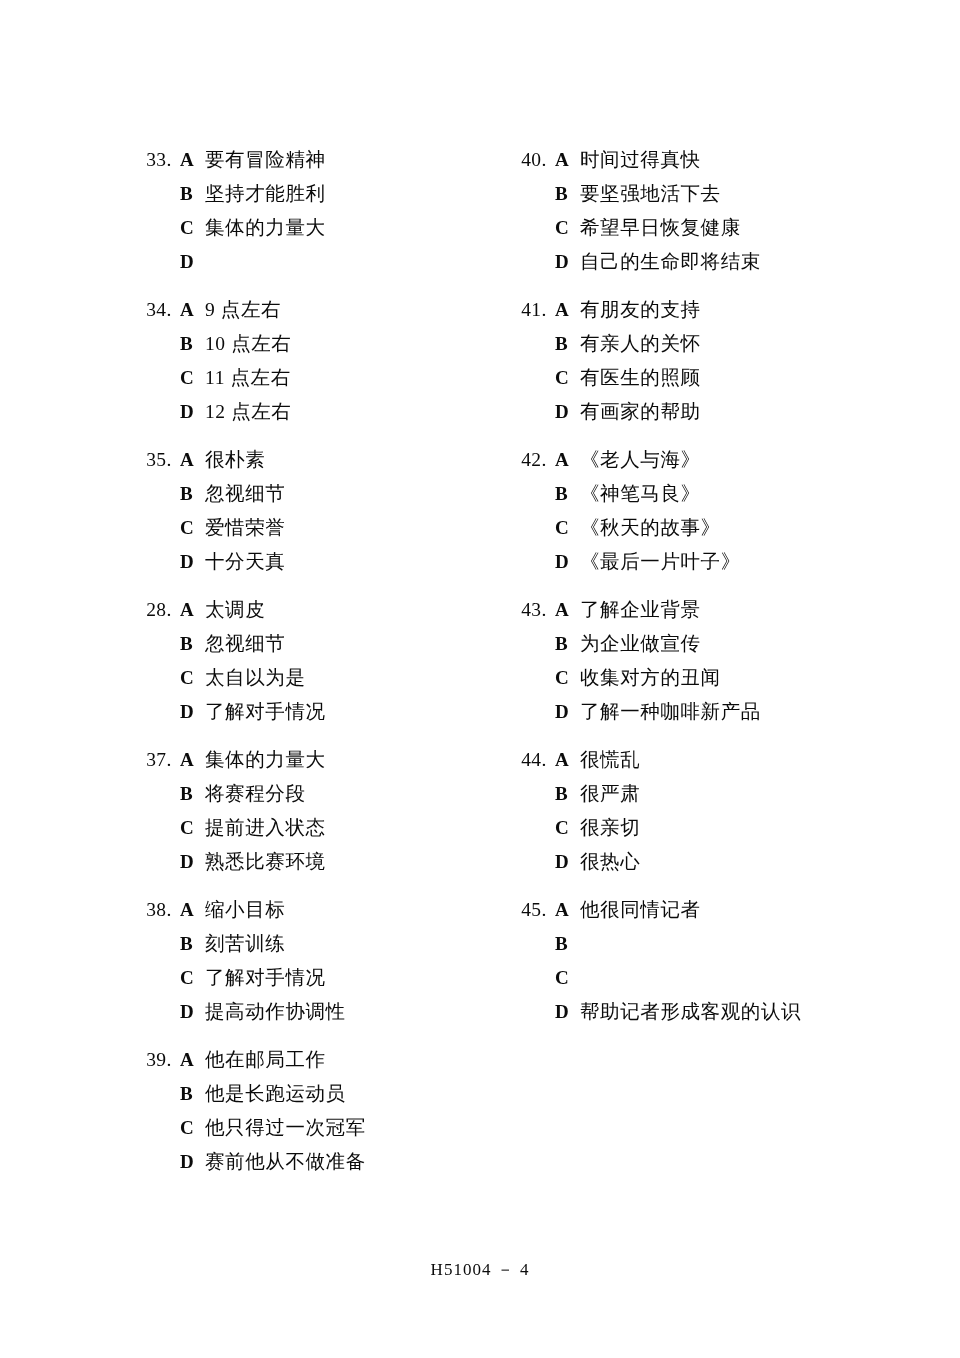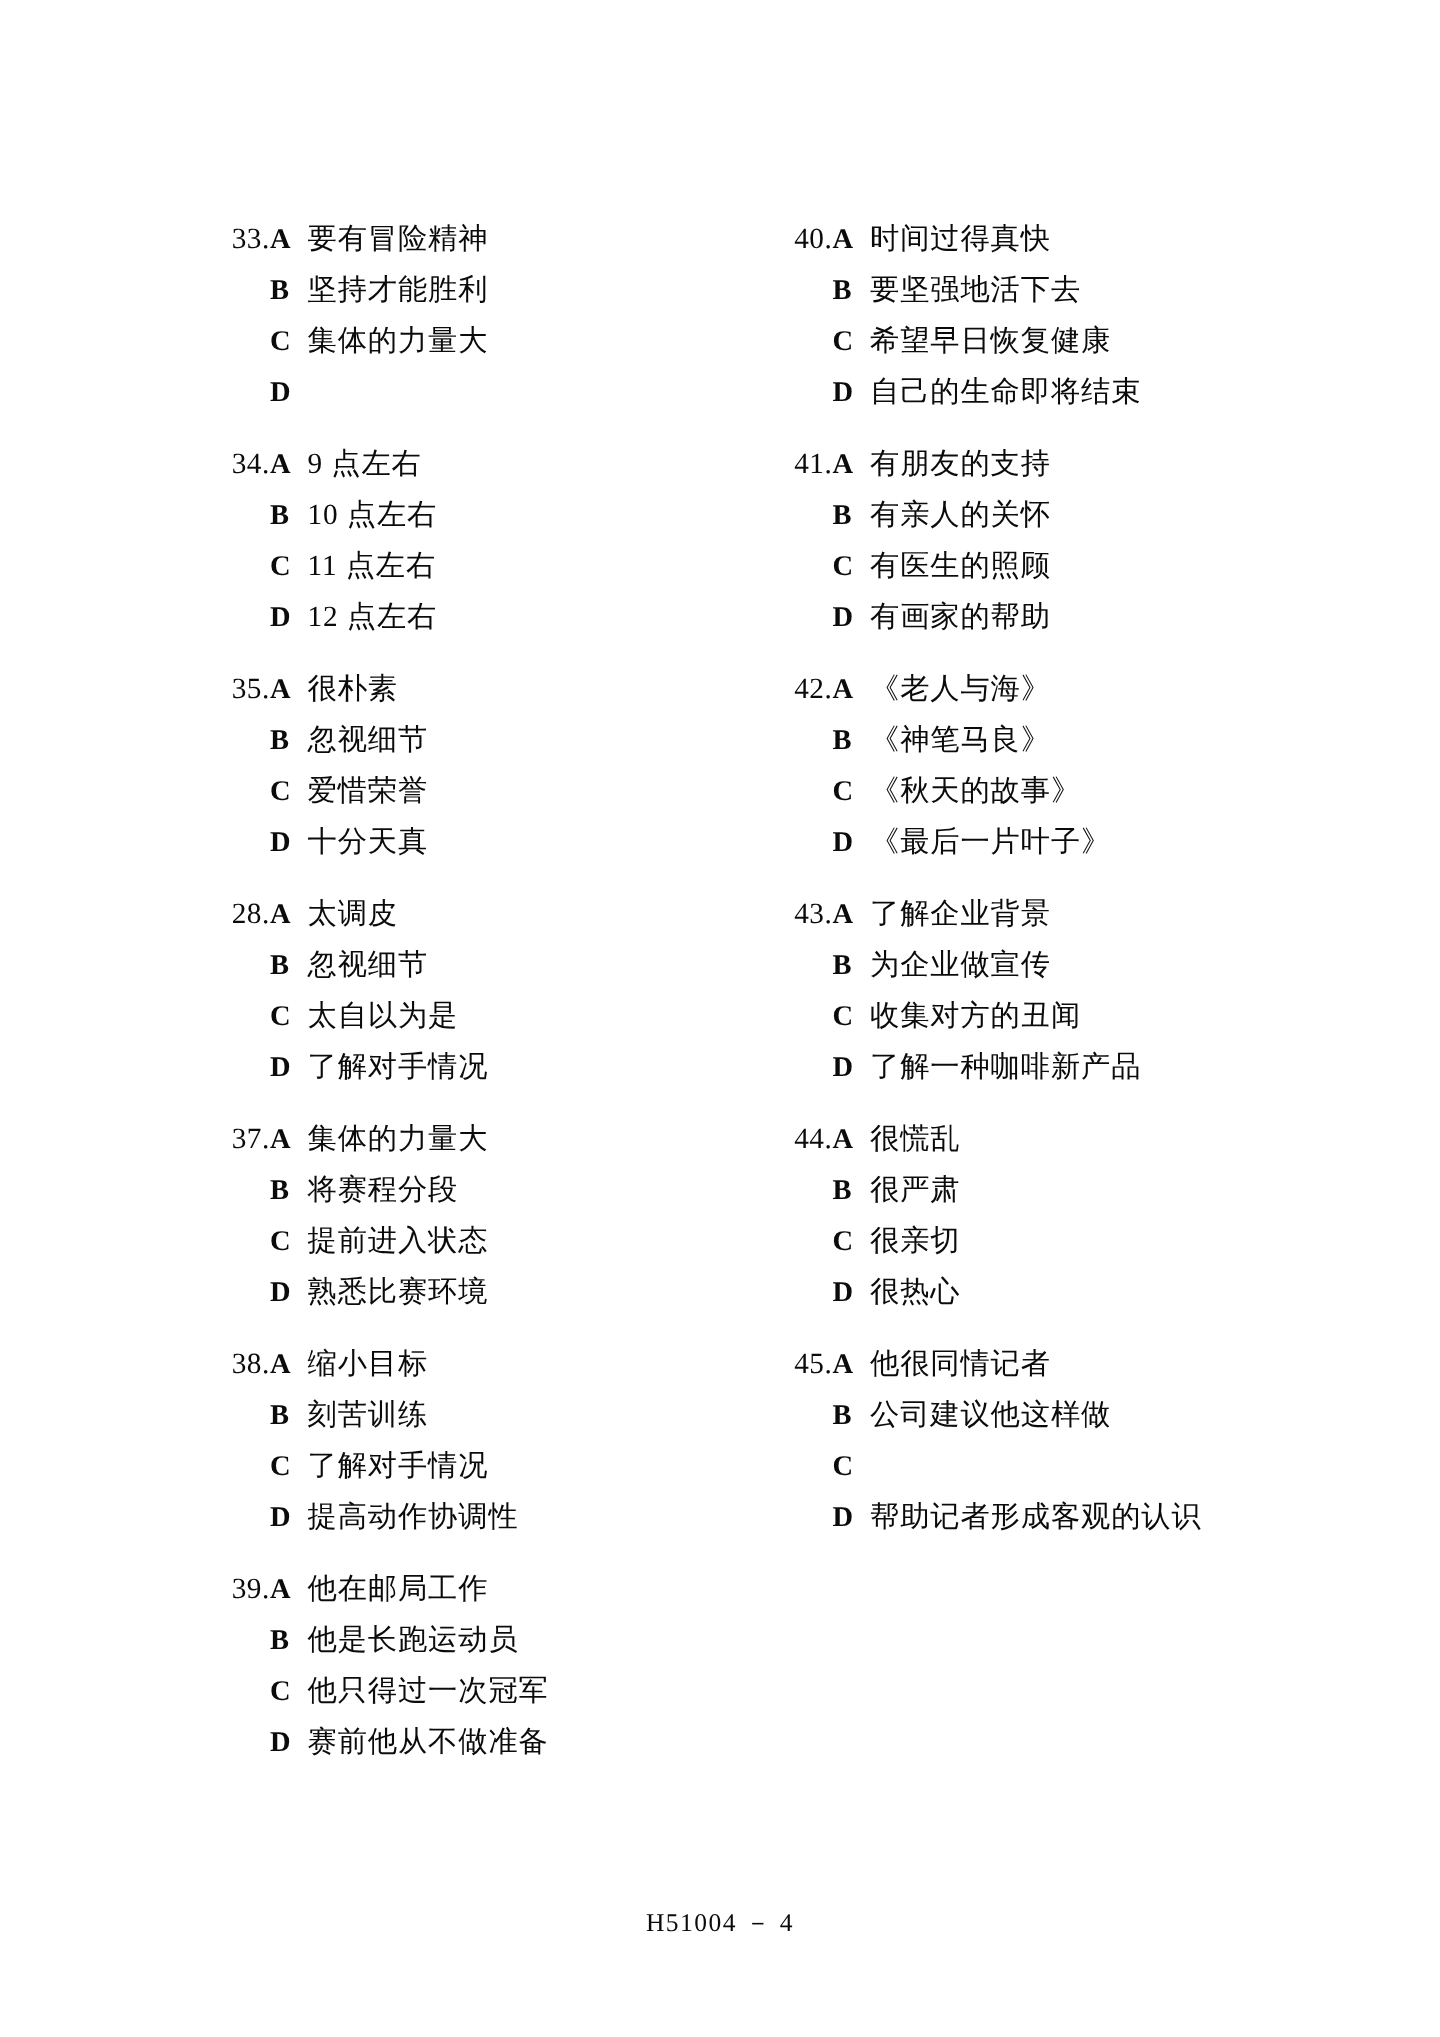"33." .qnum { text-align: right -> center }
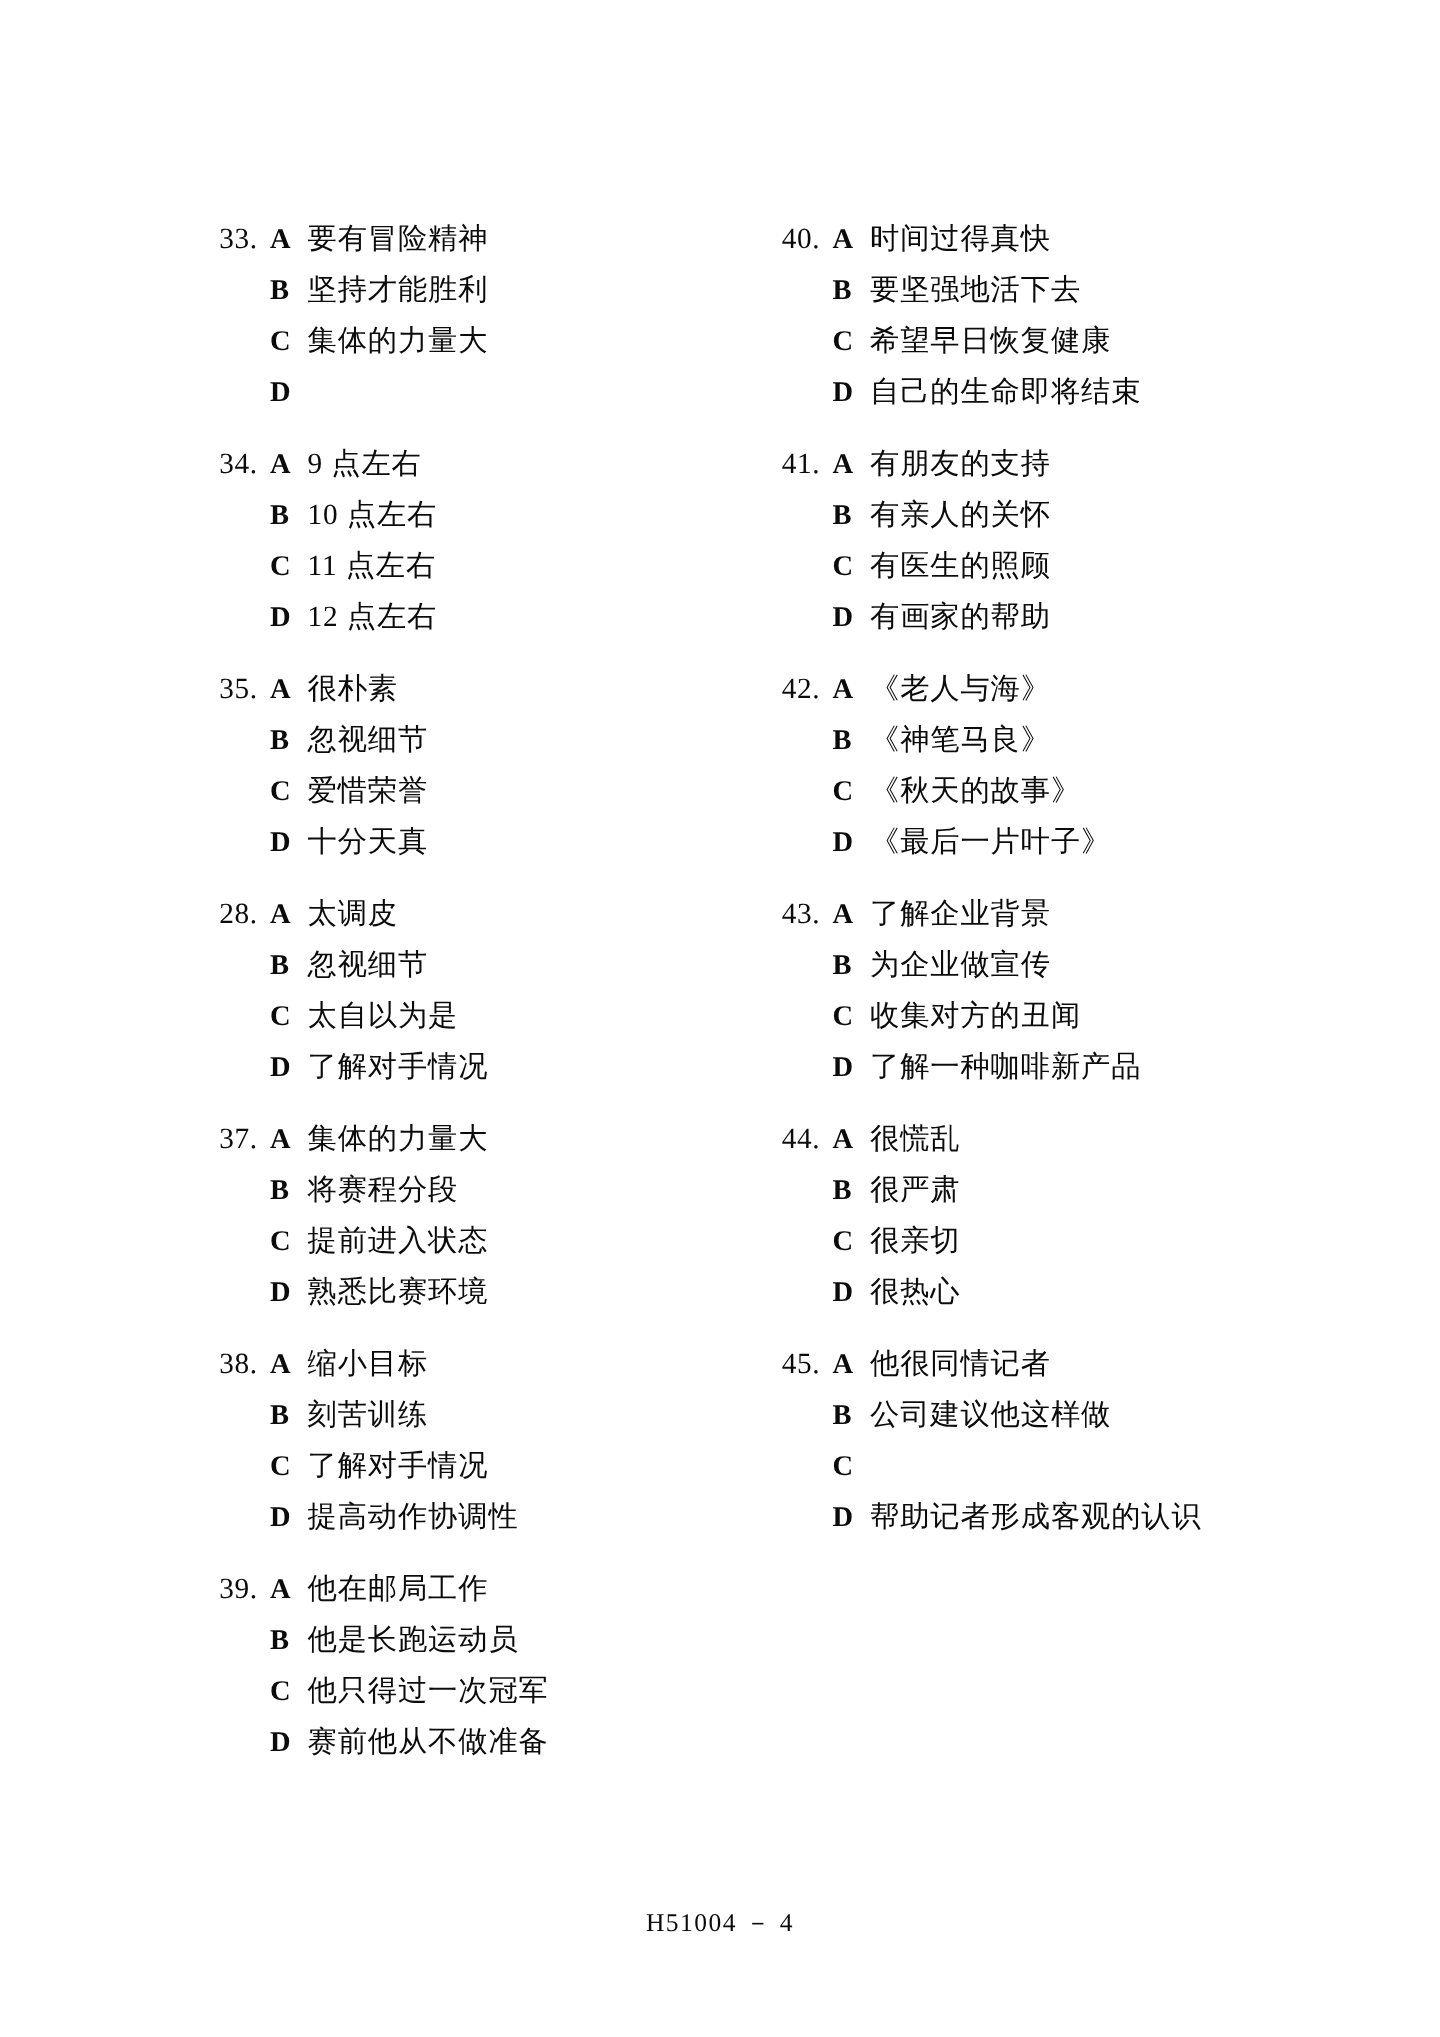"公司建议他这样做" span.opttext { html: <span>公司建议他这样做</span> -> none }
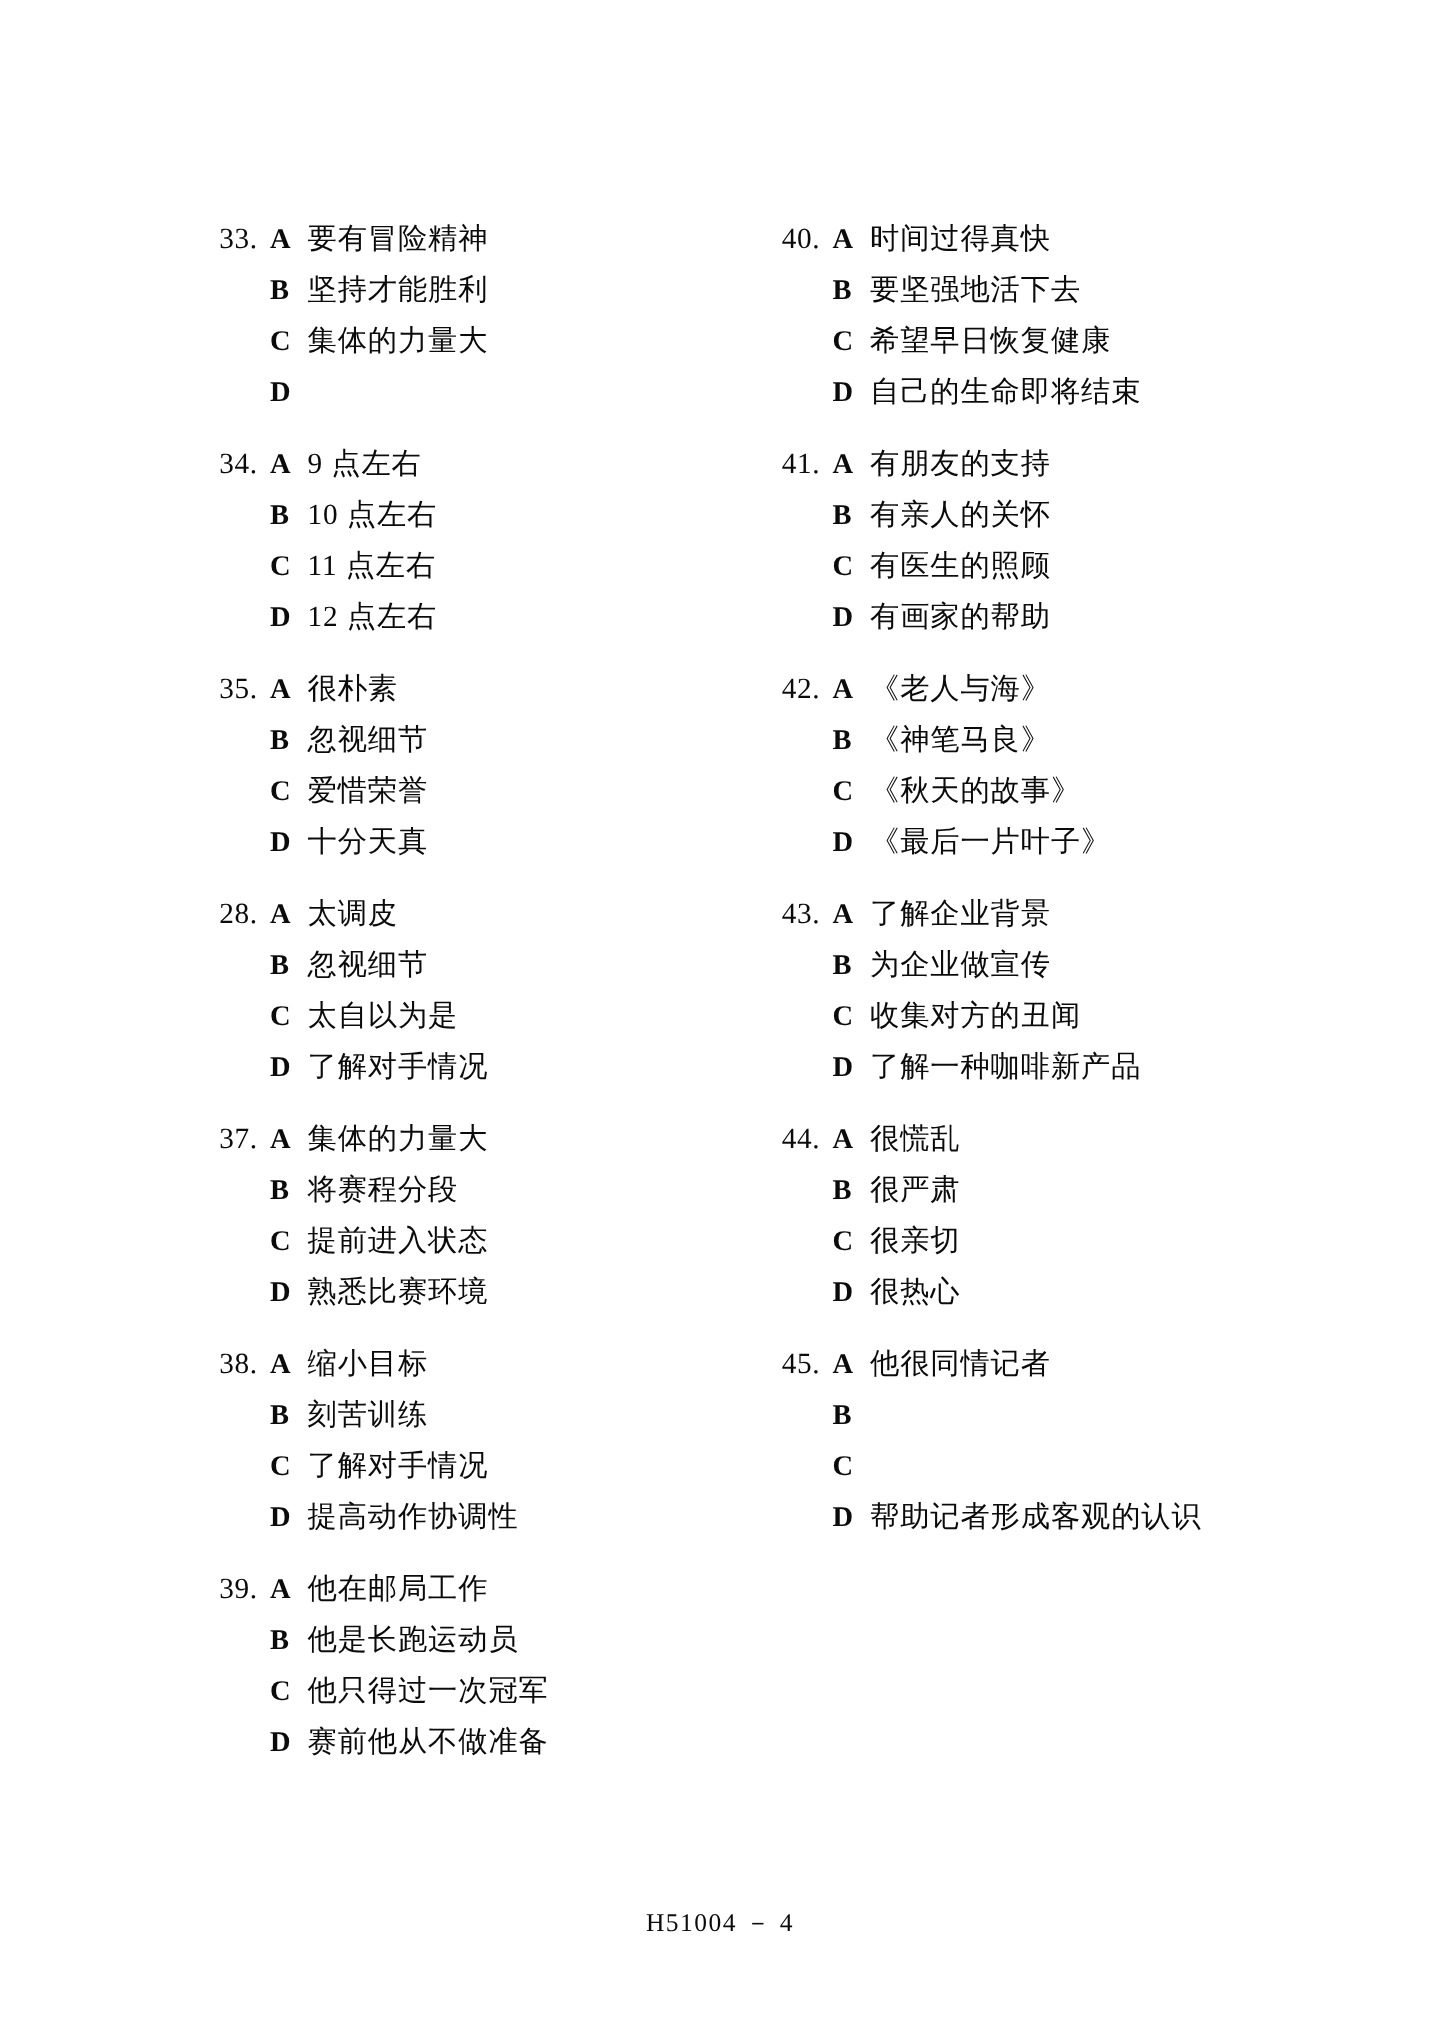"H51004 － 4" .footer { margin-top: 12px -> none }
